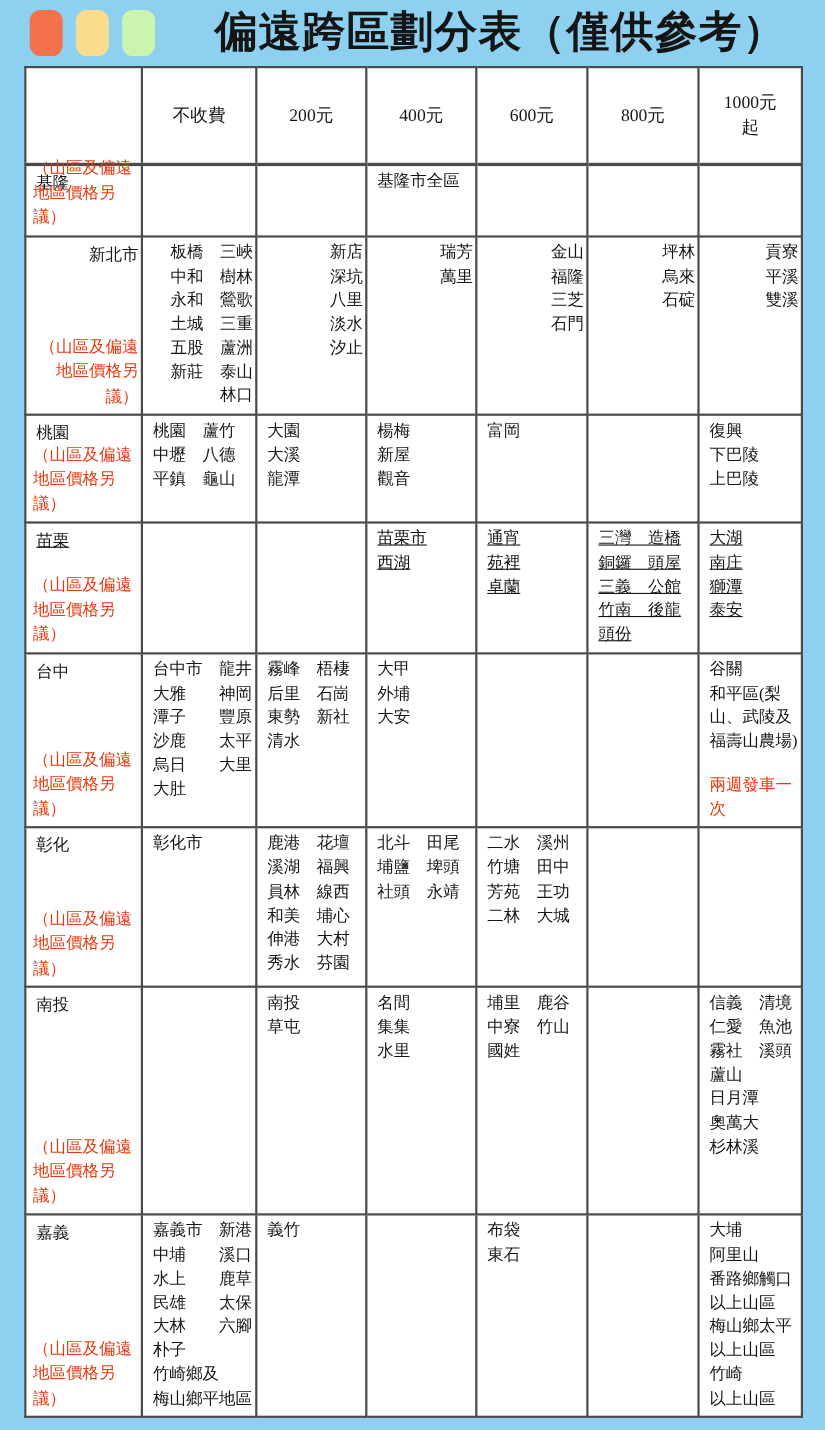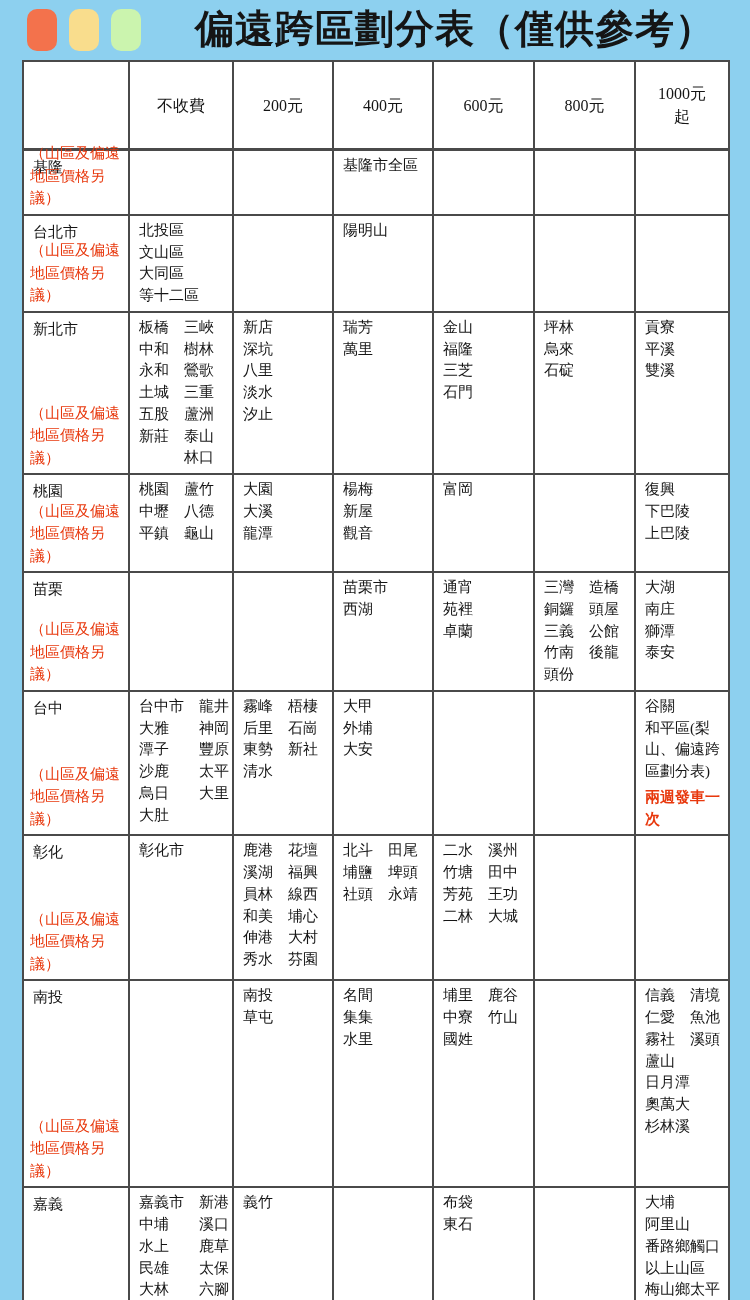"台北市" tr.h2 { html: <tr> <td> <div>台北市</div> <div>（山區及偏遠 地區價格另議）</div> </td> <td> <span>北投區 文山區 大同區 等十二區</span> </td> <td> <span></span> </td> <td> <span>陽明山</span> </td> <td> <span></span> </td> <td> <span></span> </td> <td> <span></span> </td> </tr> -> none }
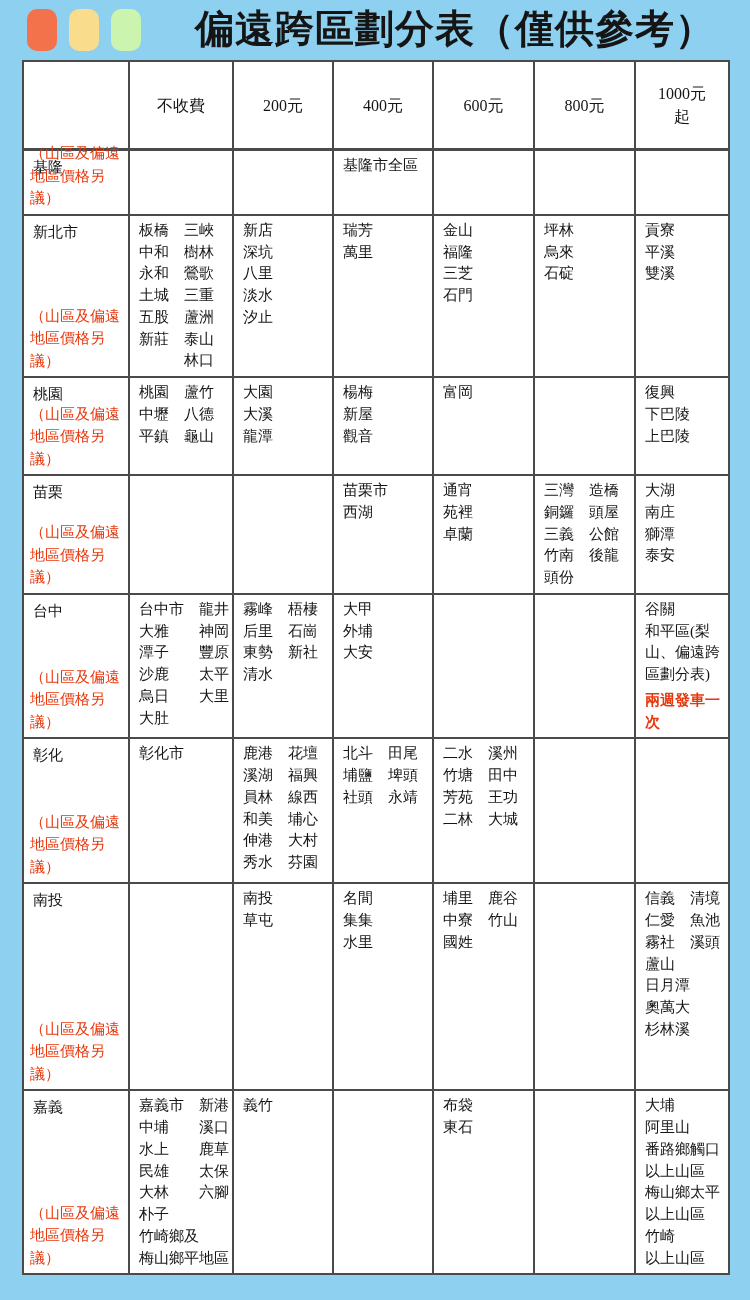"新北市" tr.h3 { text-align: none -> right }
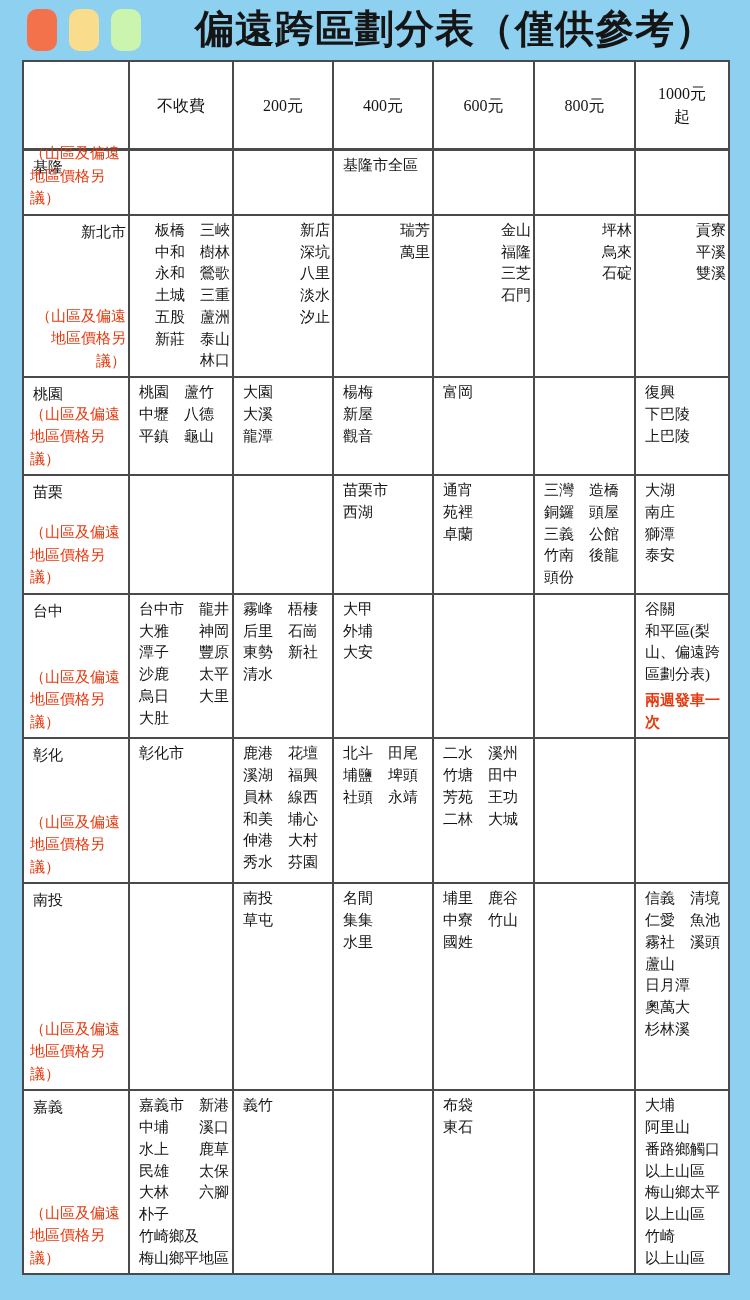"苗栗" tr.h6 { text-decoration: none -> underline }
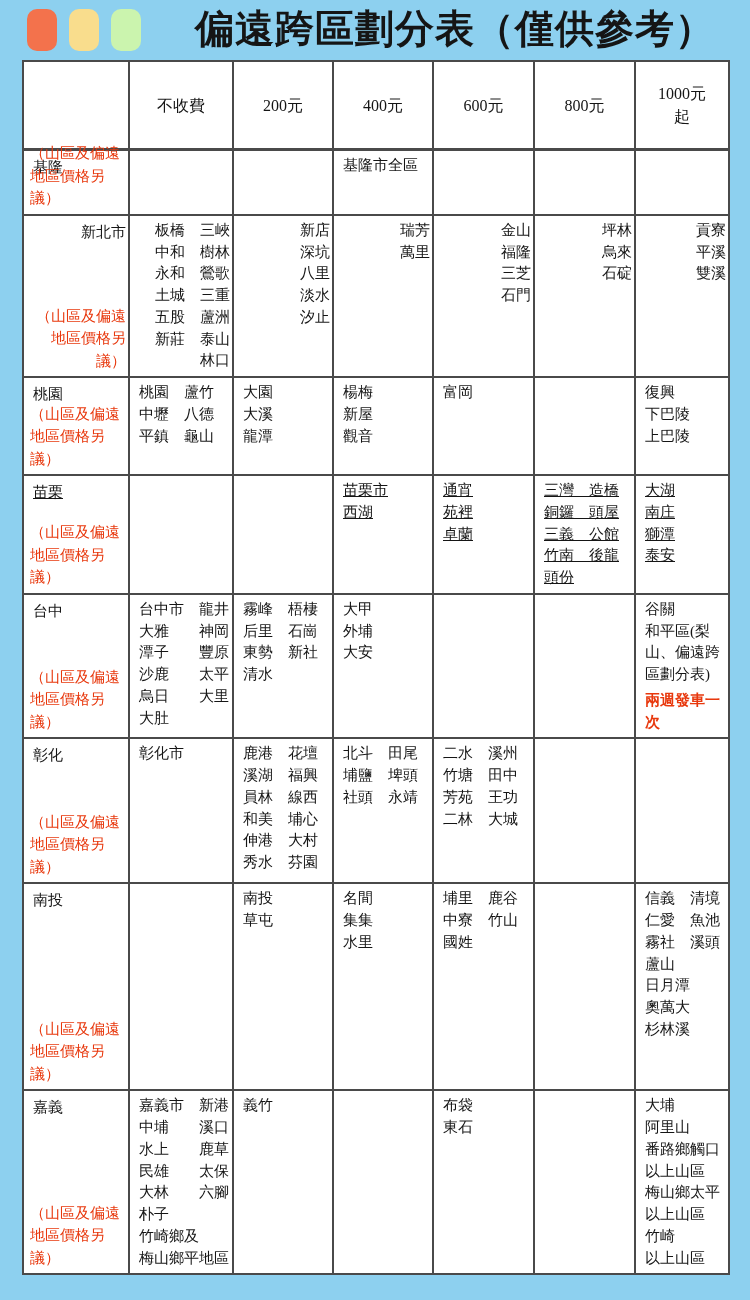"谷關" span.ctext { text: 偏遠跨區劃分表 -> 武陵及福壽山農場 }
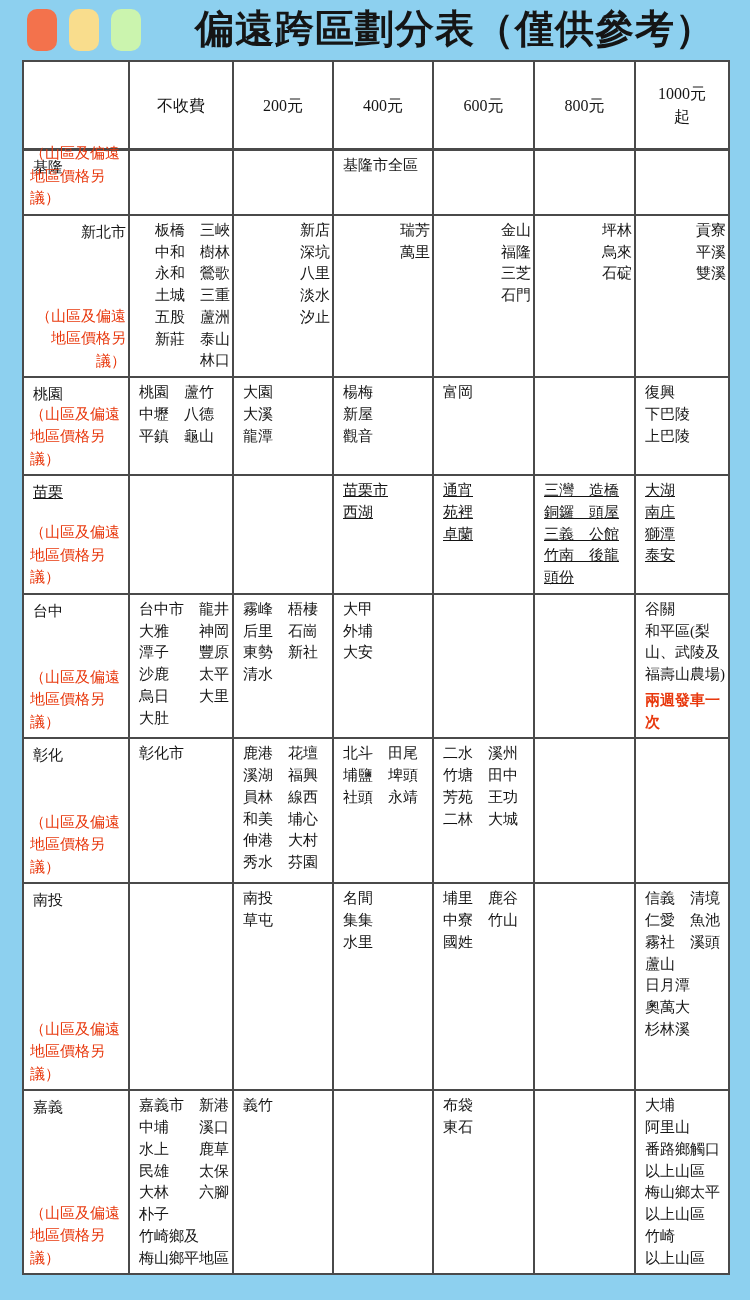"兩週發車一次" .red { font-weight: bold -> none; margin-top: 4px -> 18px }
